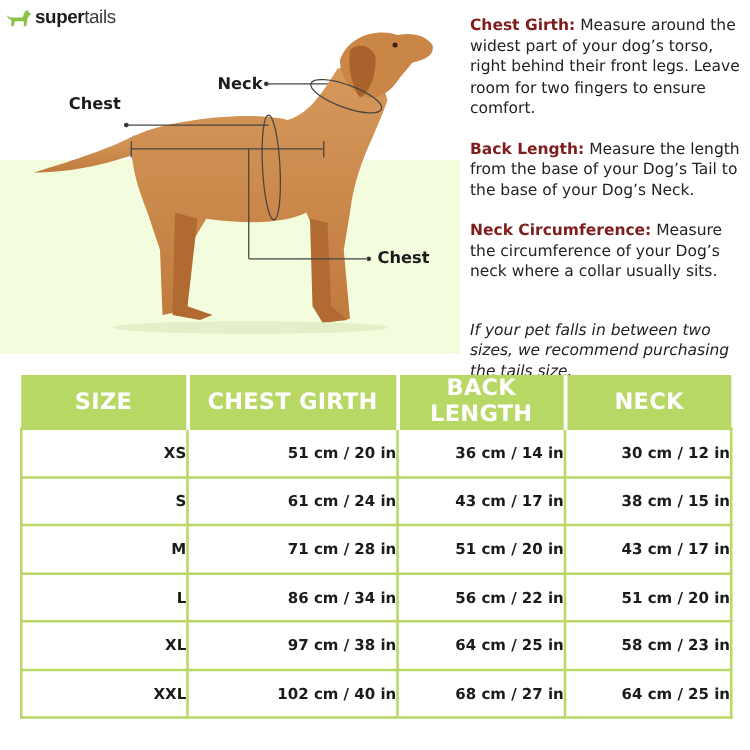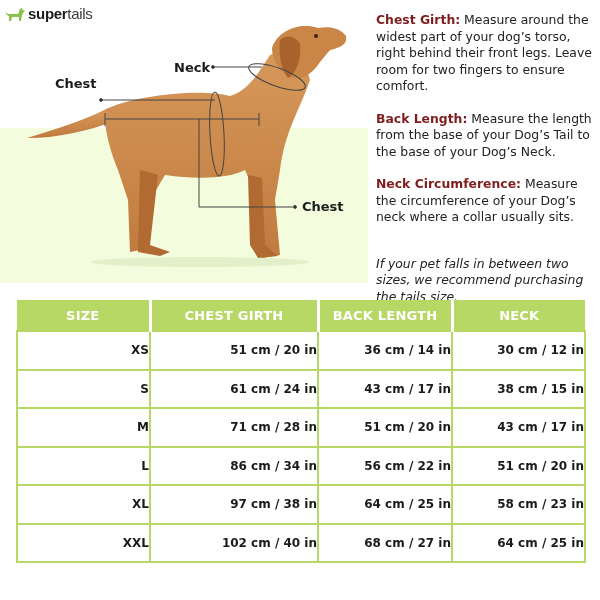"SIZE" th { font-size: 13px -> 18px }
